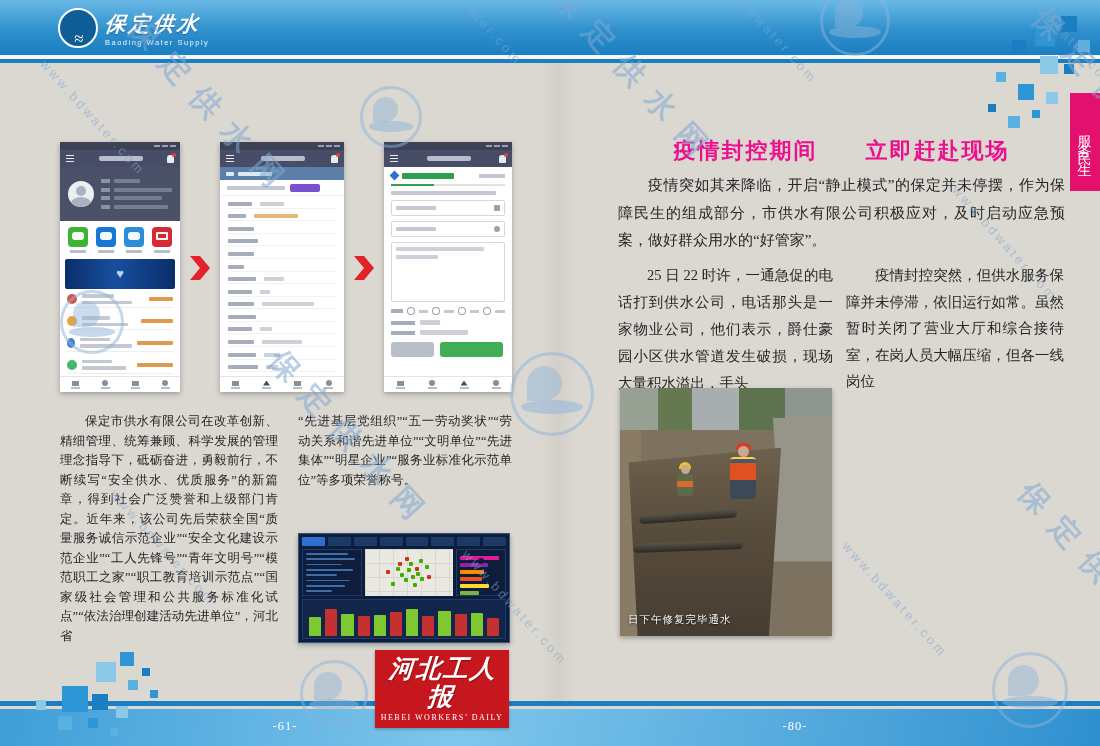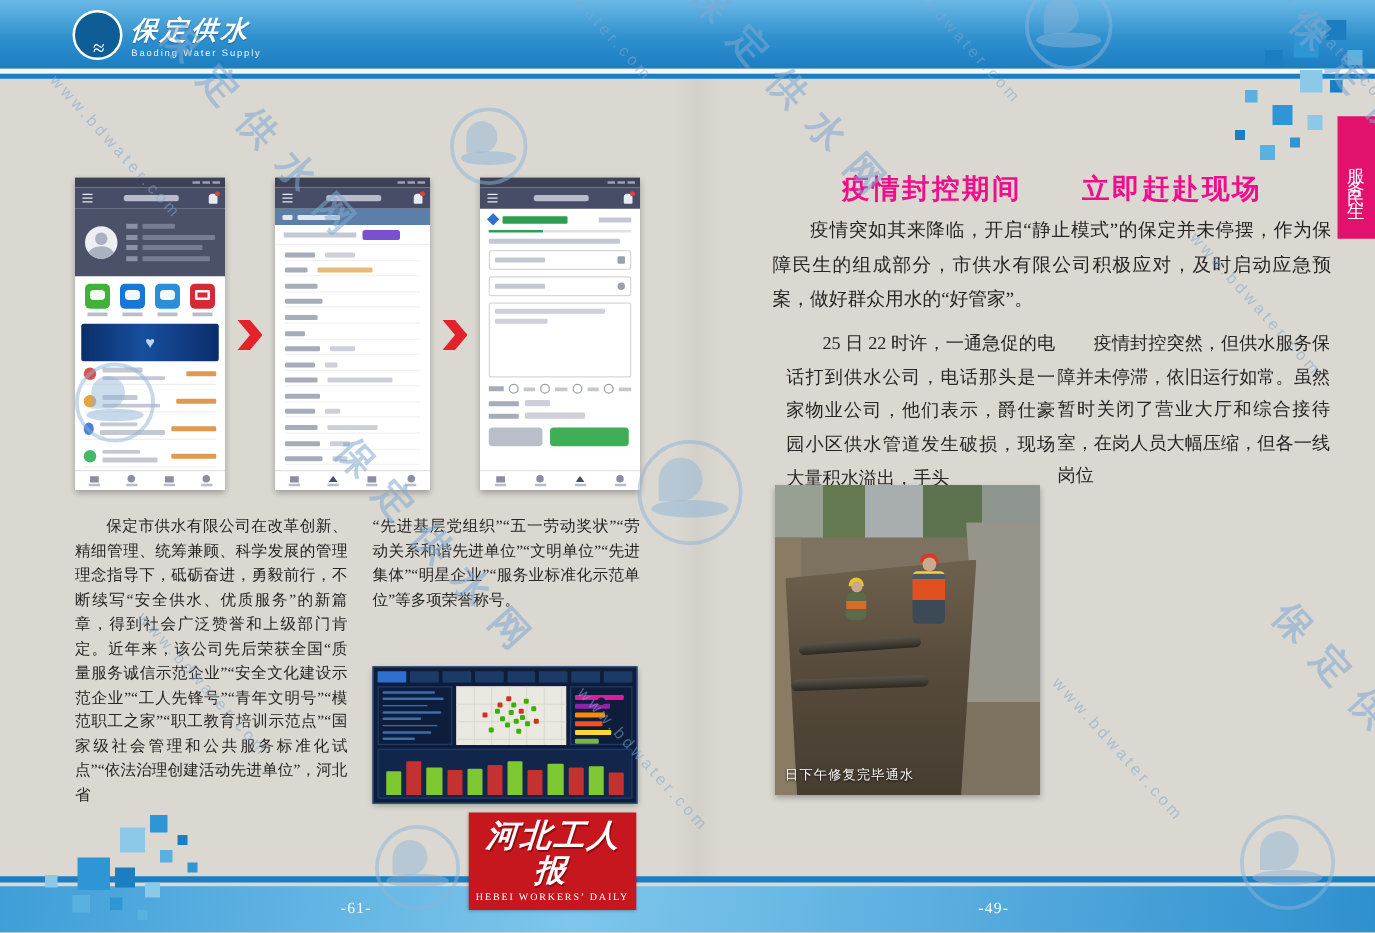"25 日 22" .colL { margin-left: 11px -> none }
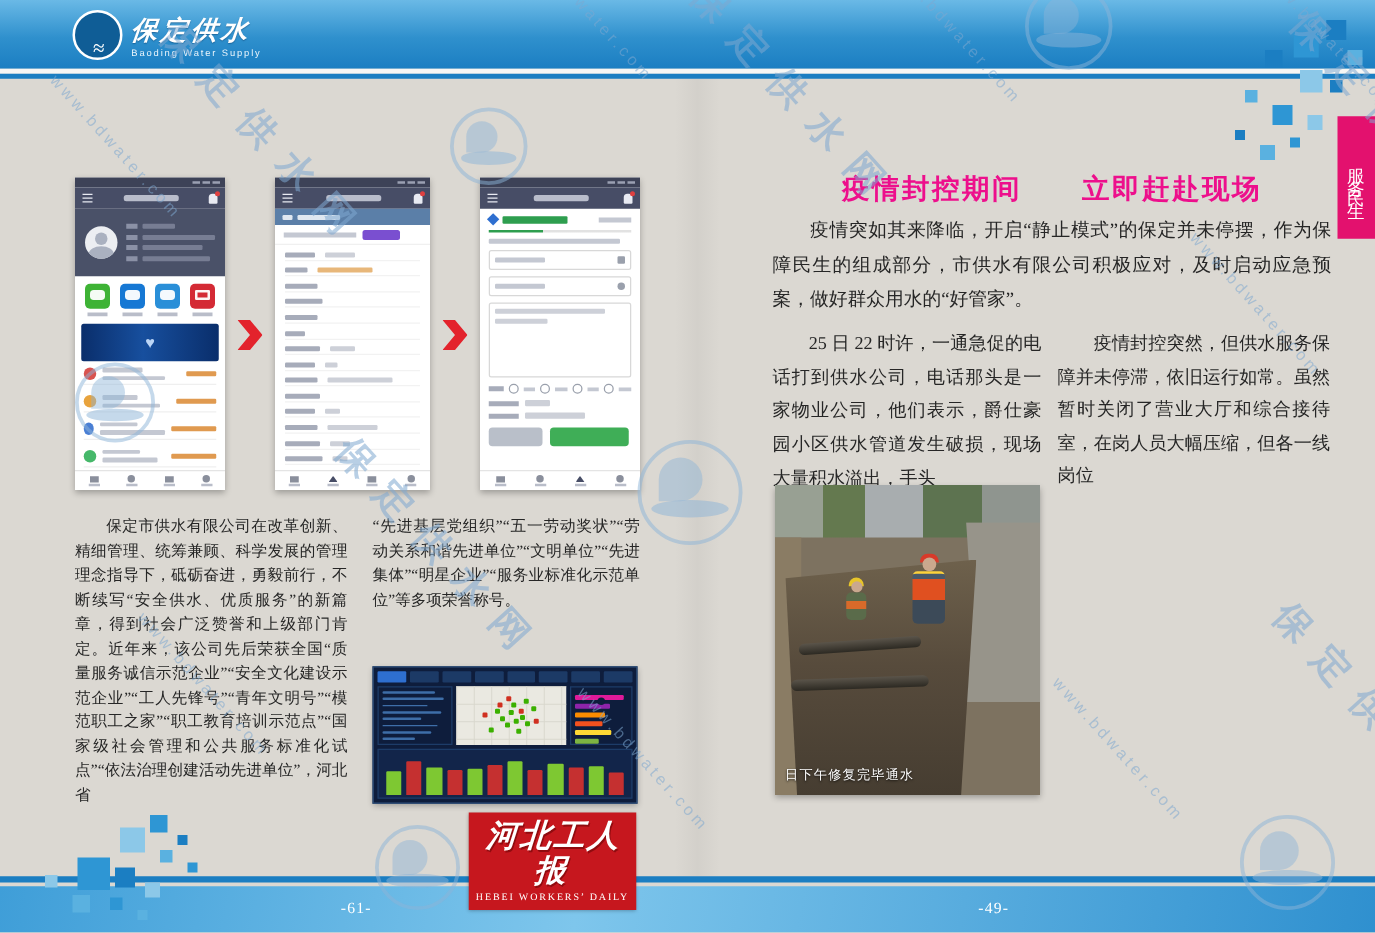"-49-" div.abs { text: -49- -> -80- }
